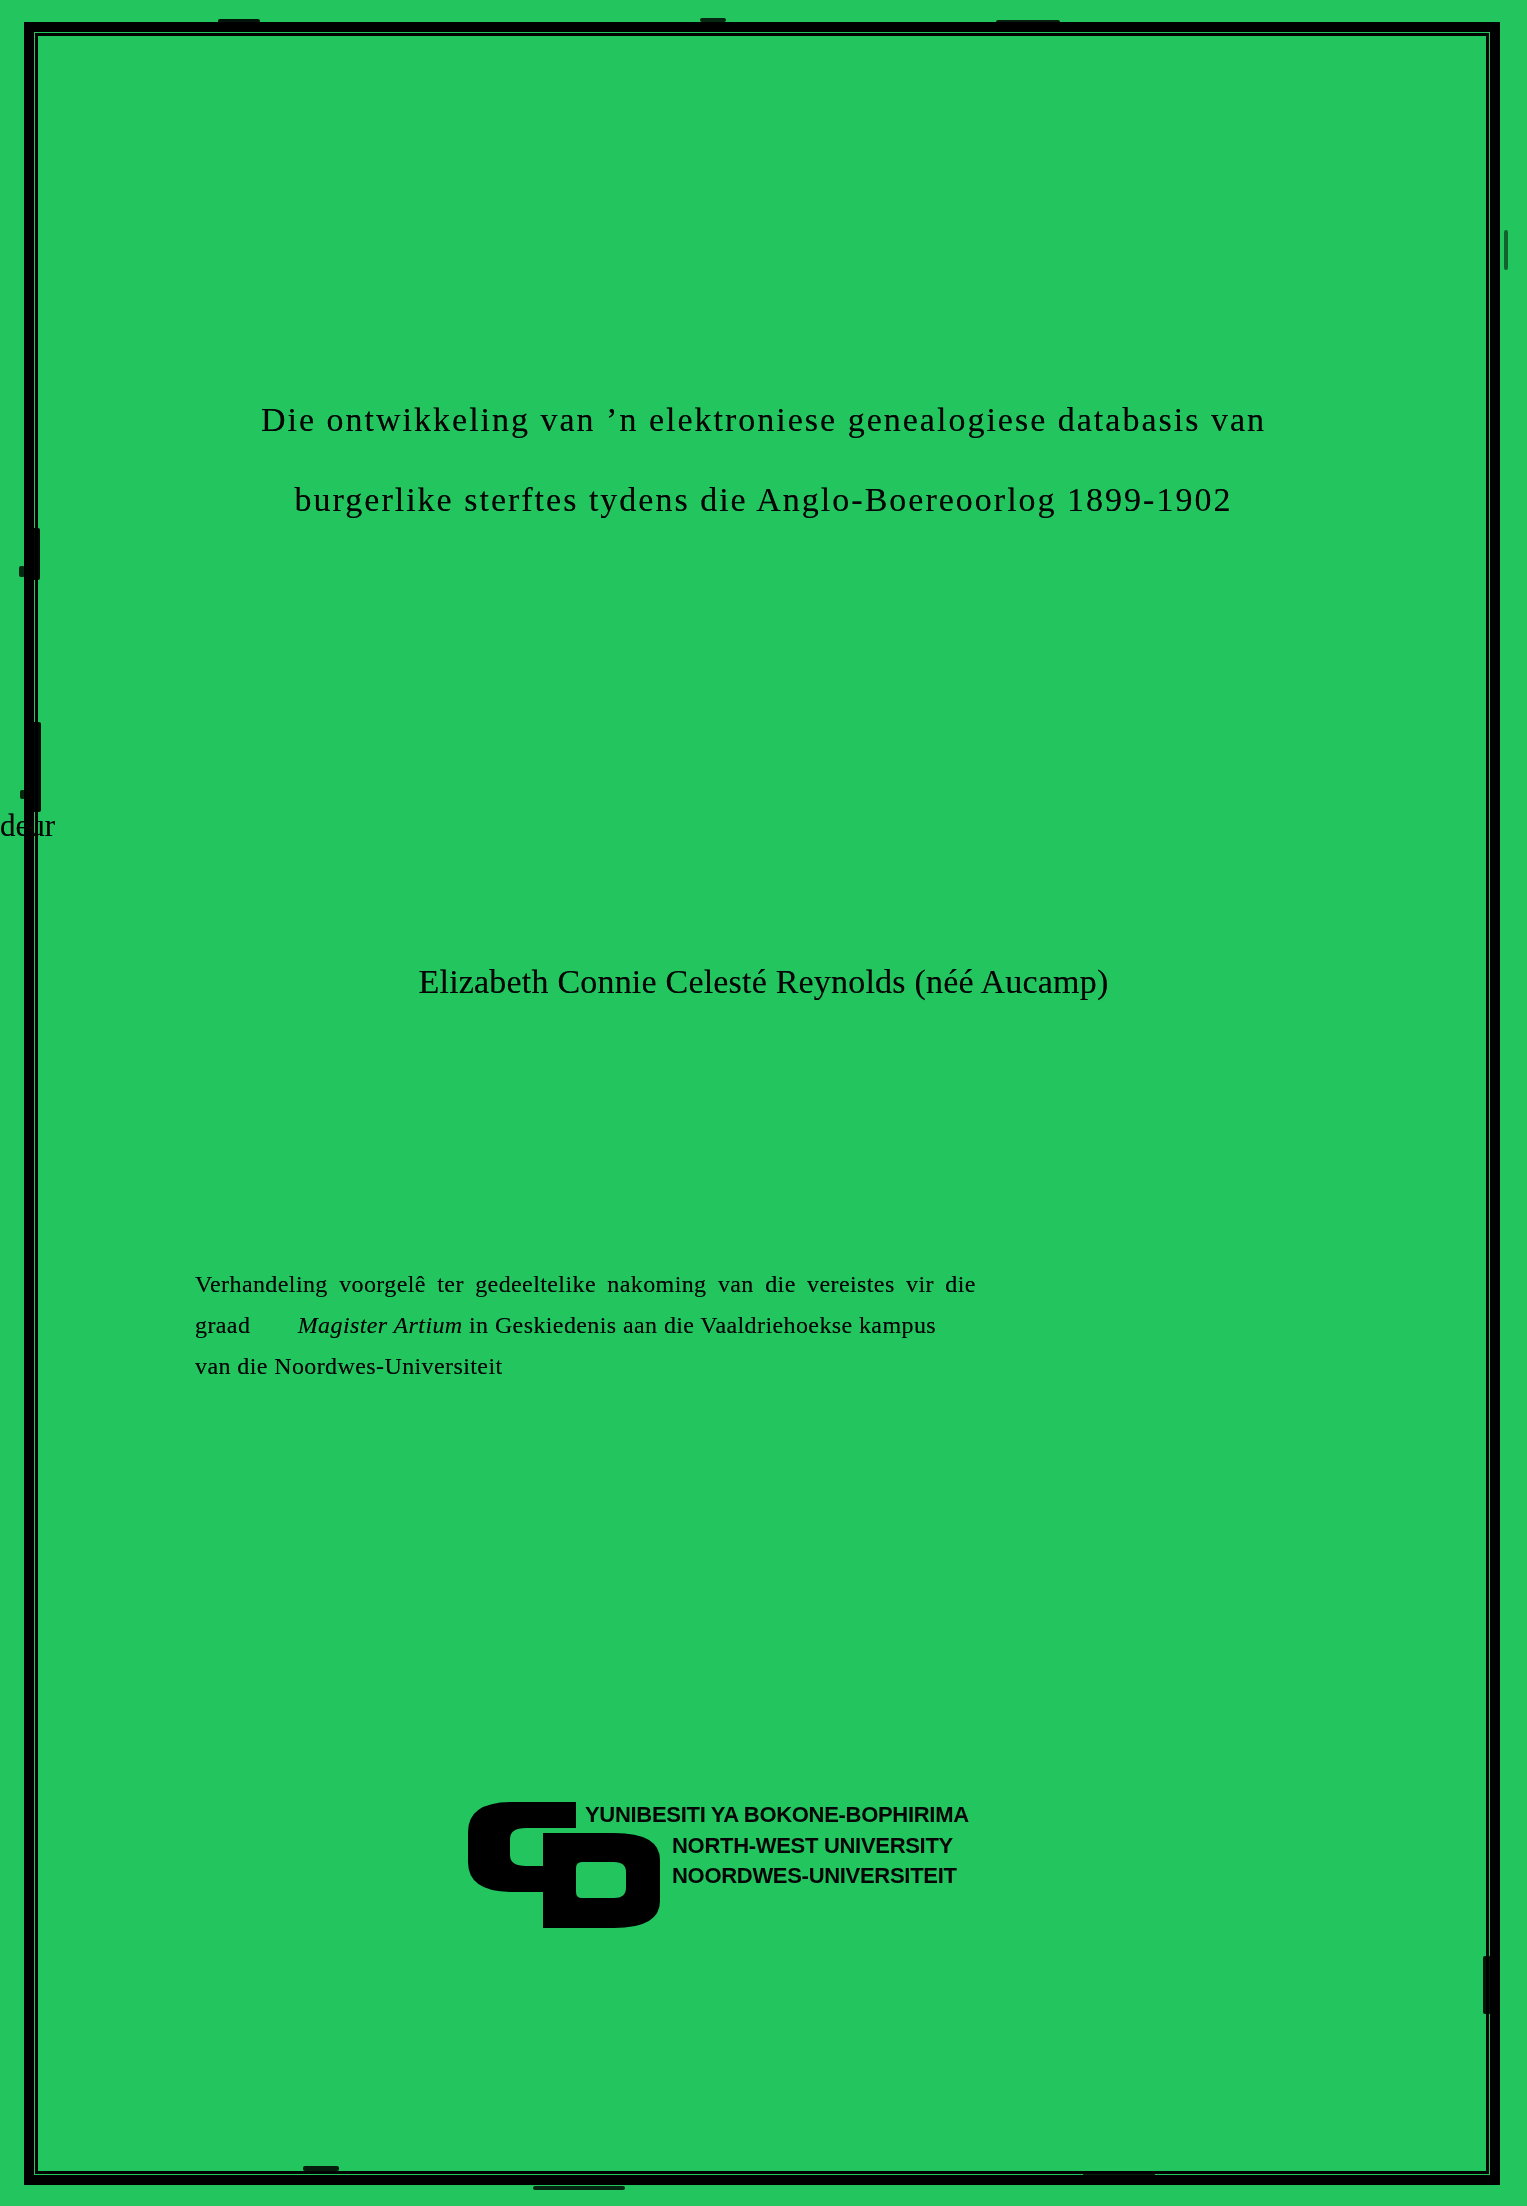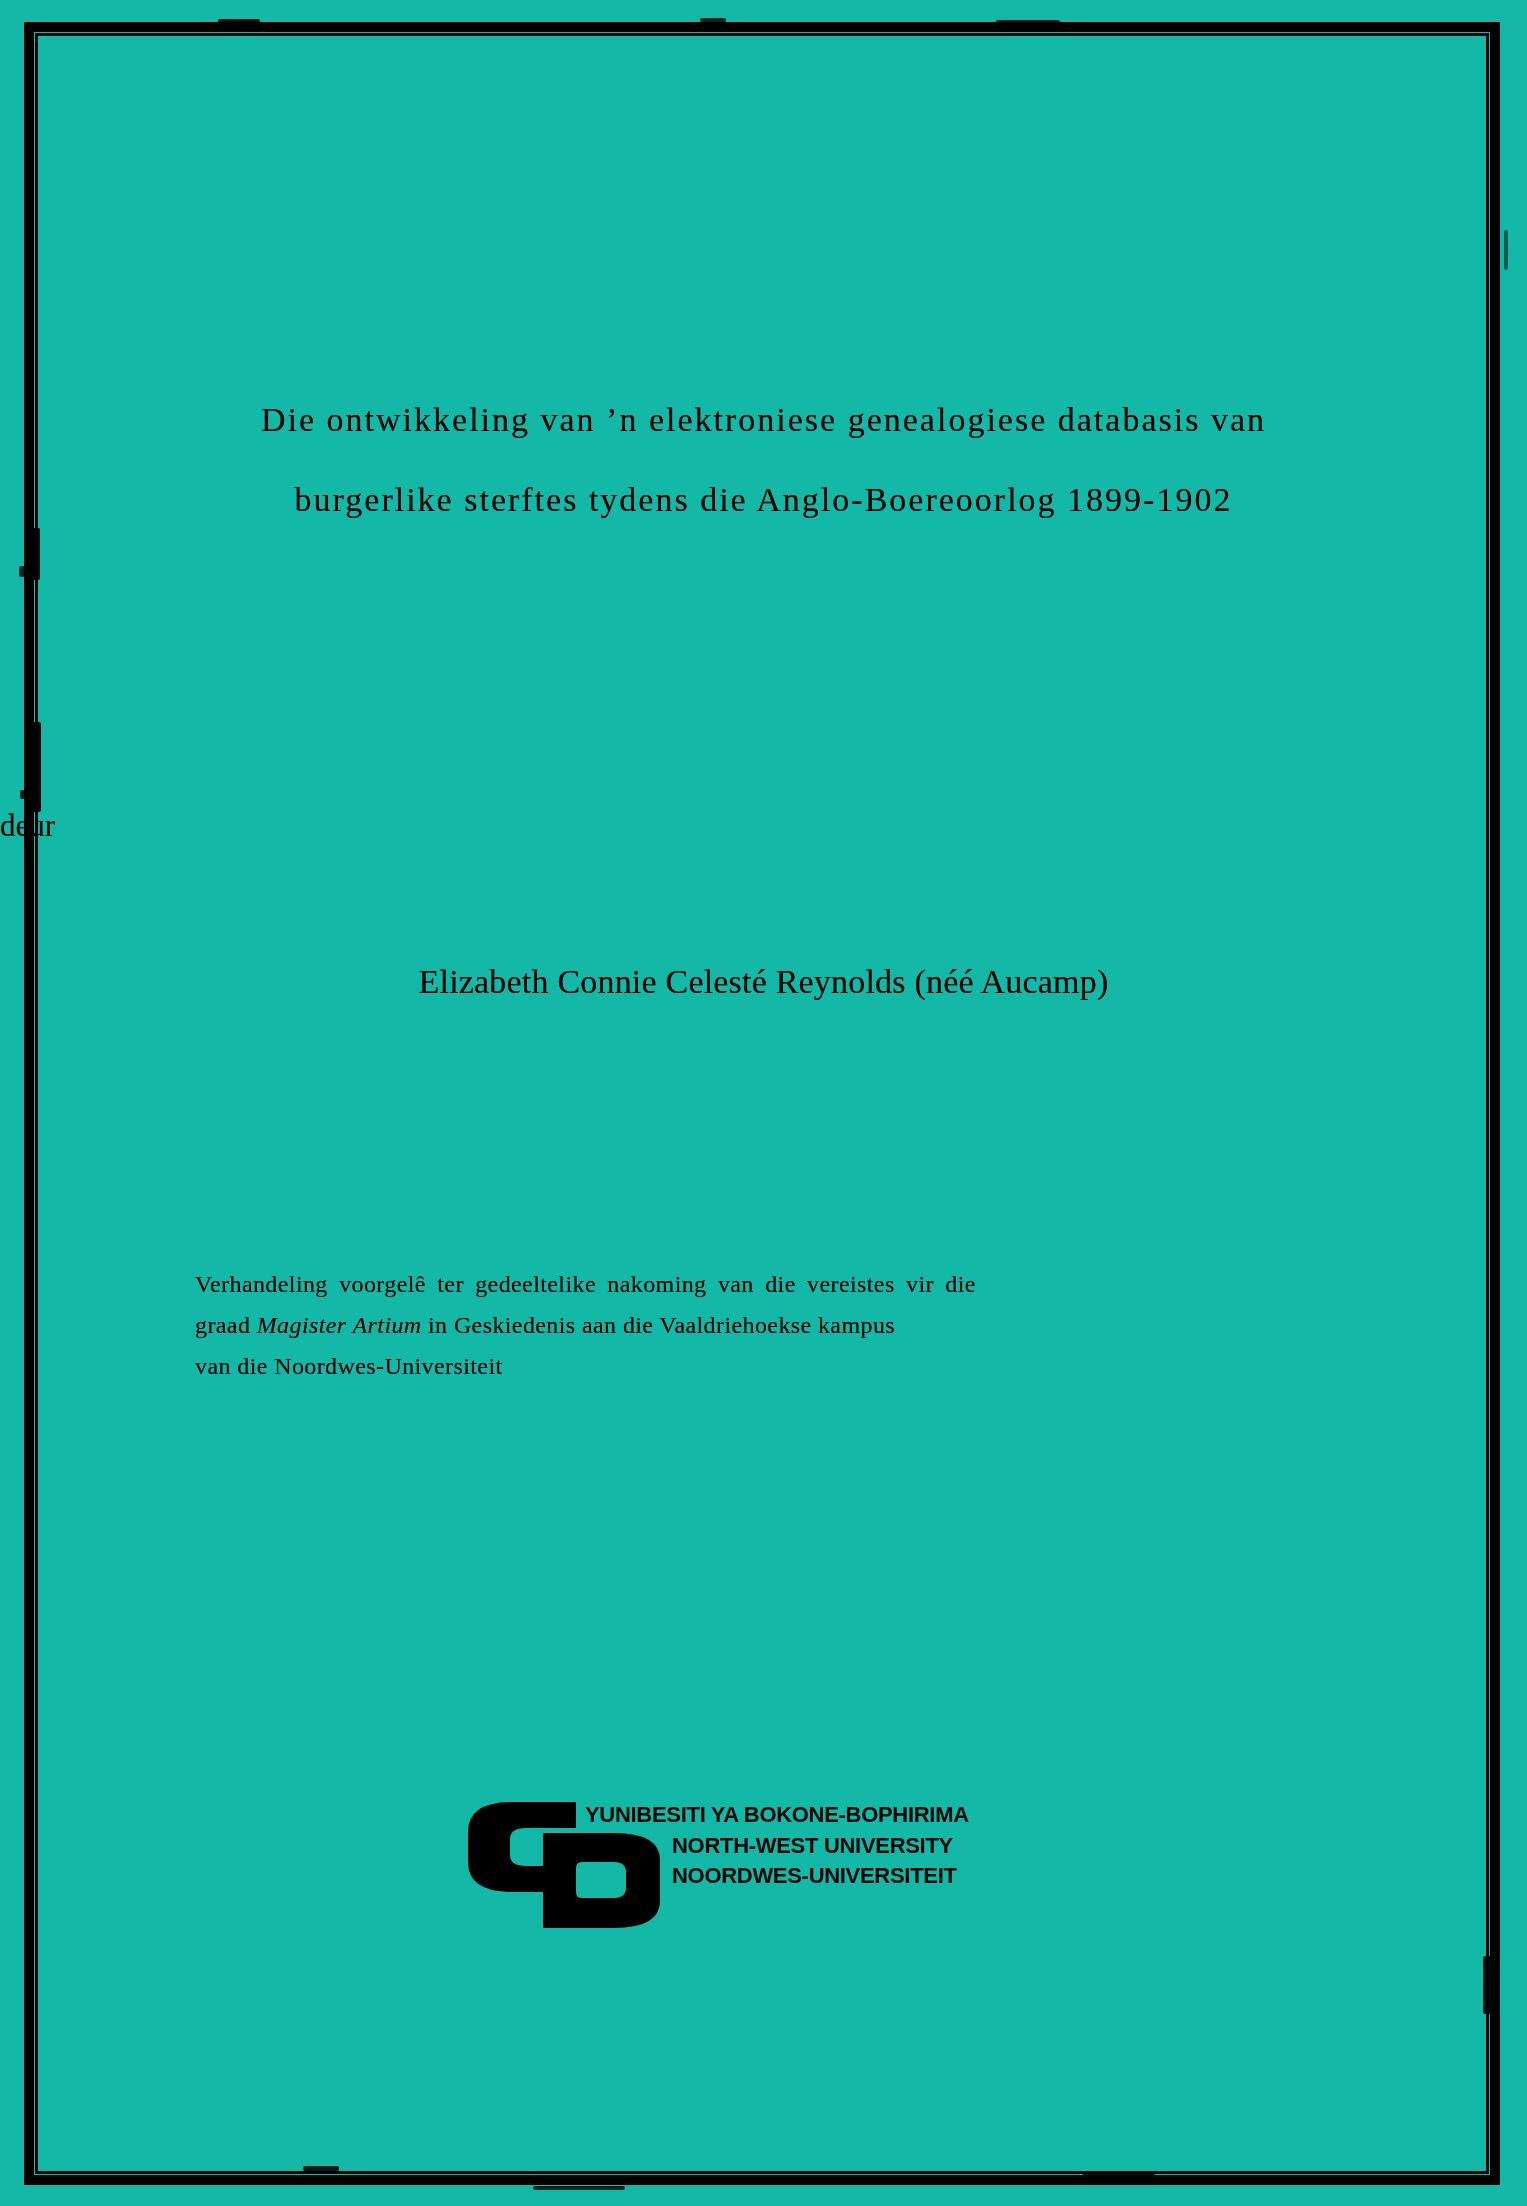"Die ontwikkeling van ’n elektroniese" .page { background: #14b8a6 -> #22c55e }
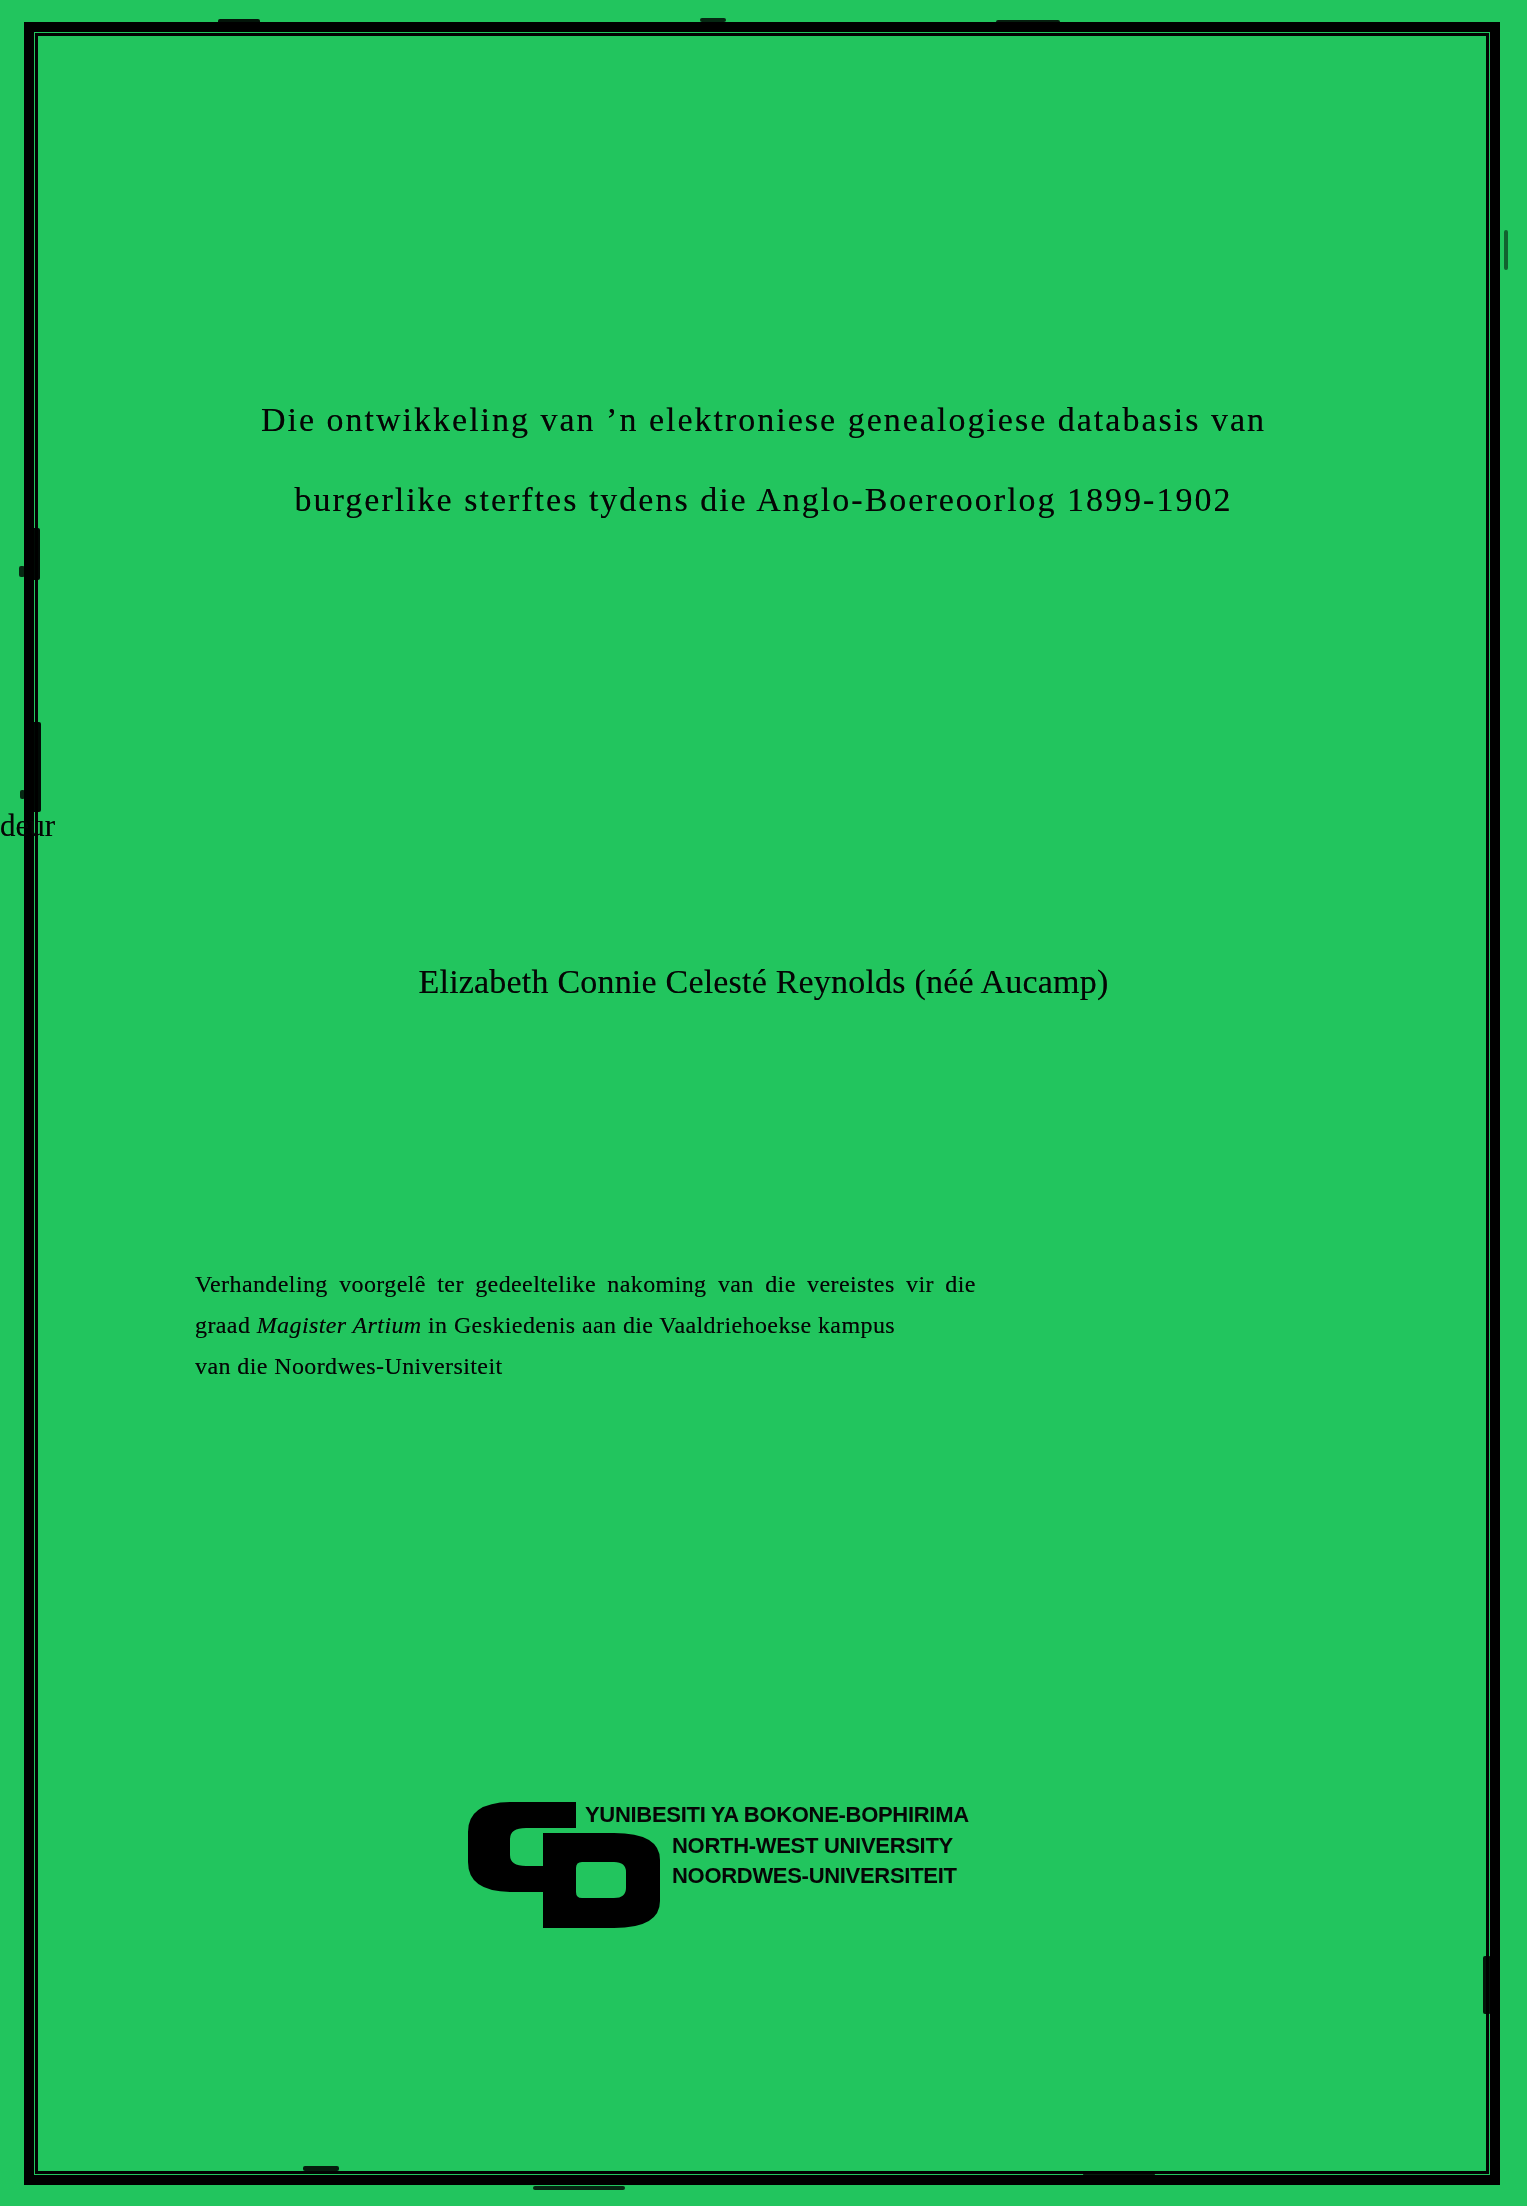"Magister Artium" .italic { margin-left: none -> 41px }
